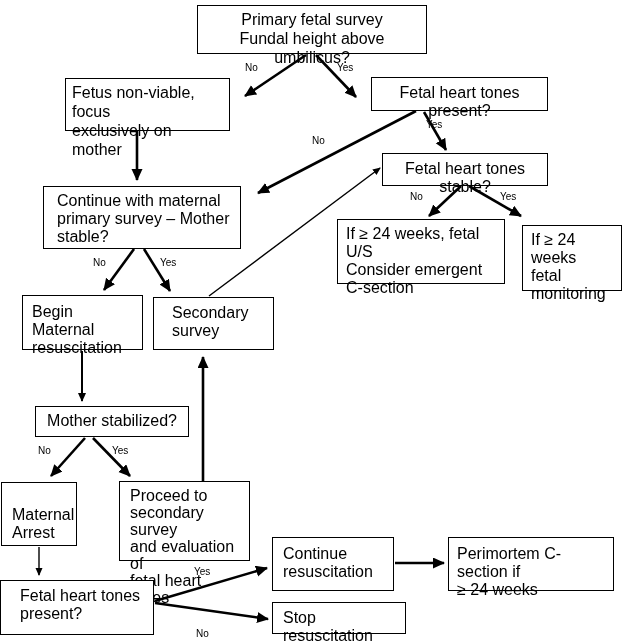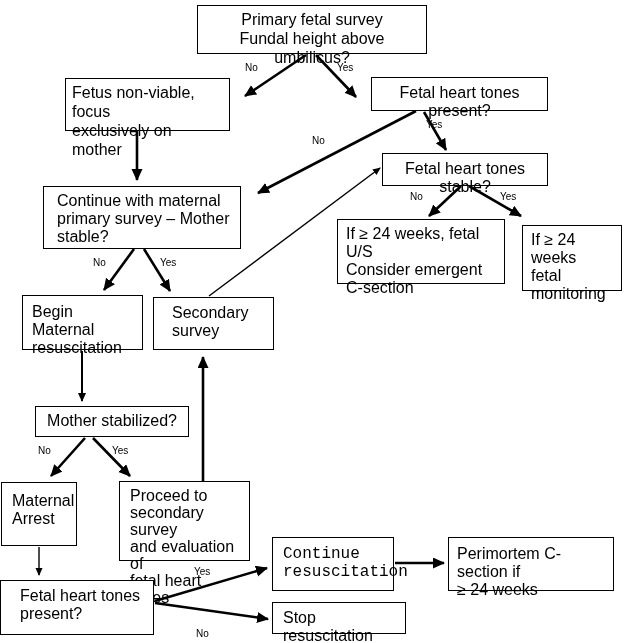"Maternal" .n-matarrest { padding-top: 9px -> 23px }
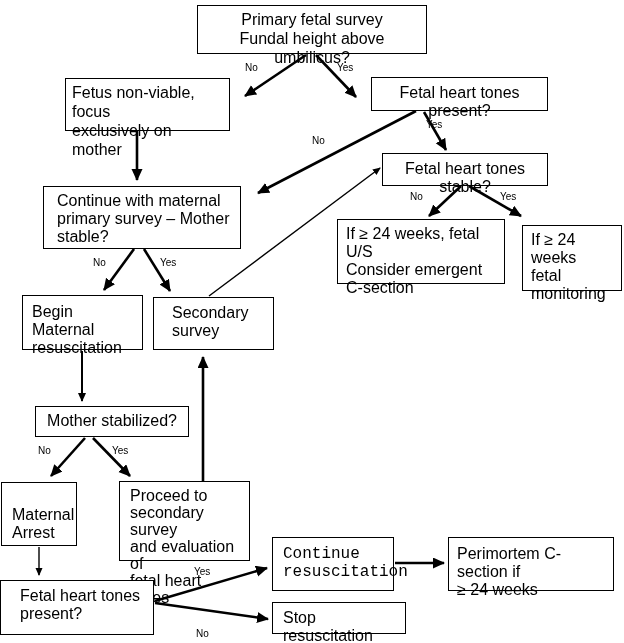"Continue" .n-contres { font-family: Liberation Mono, monospace -> none }
